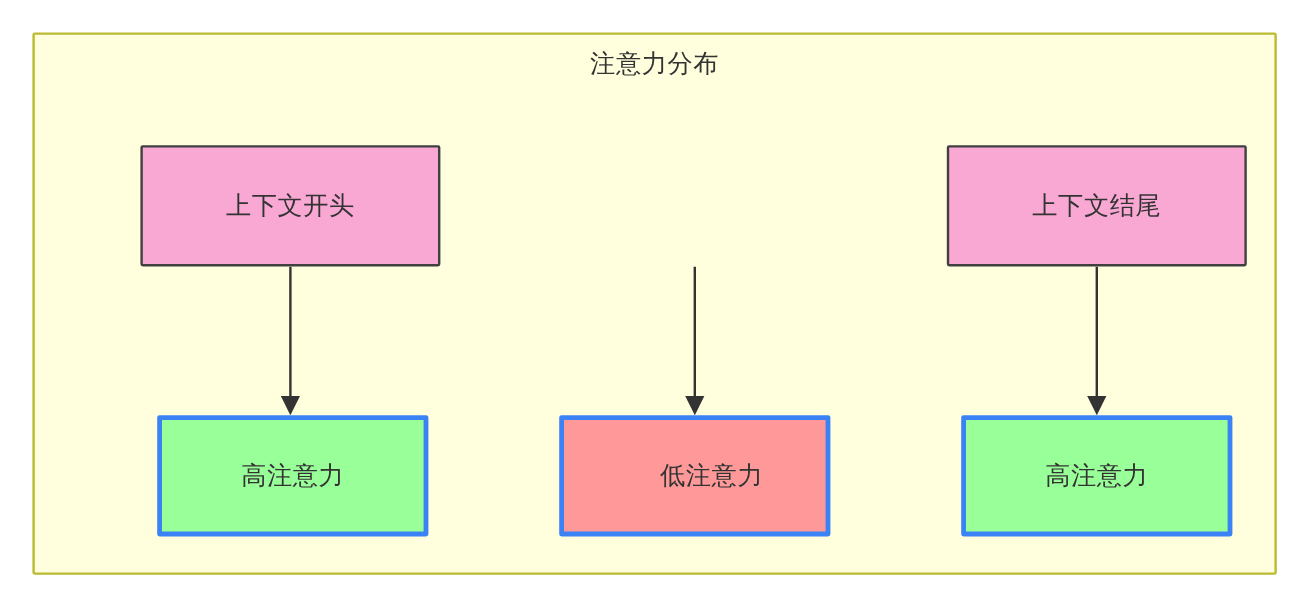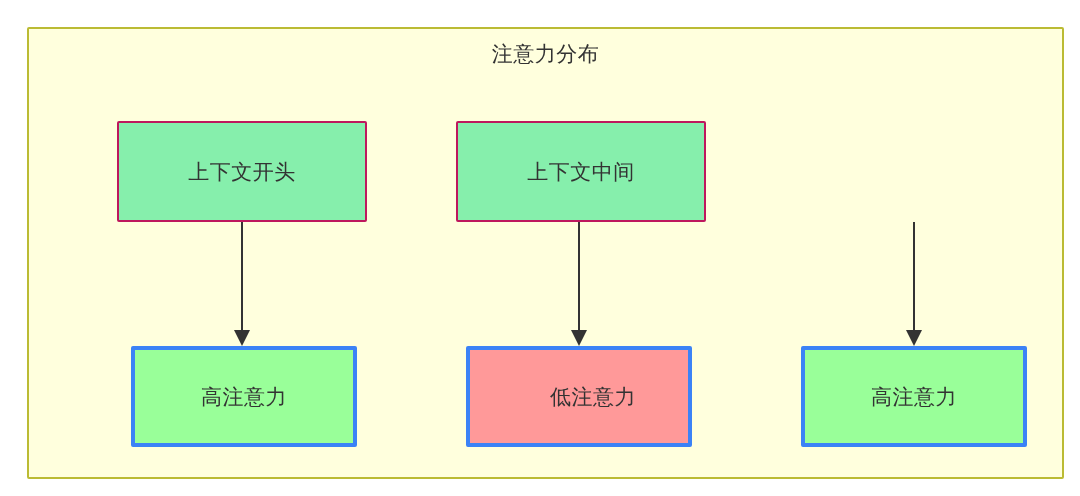"上下文开头" .node.ctx { background: #86efac -> #f9a8d4; border: 2px solid #be185d -> 2px solid #404040 }
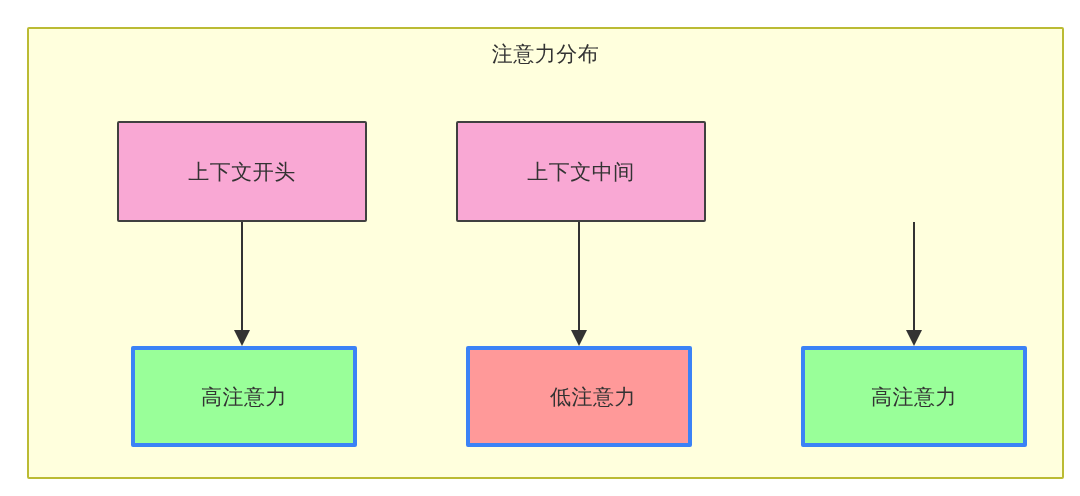"上下文中间" div.node { html: <div> <span>上下文中间</span> </div> -> none }
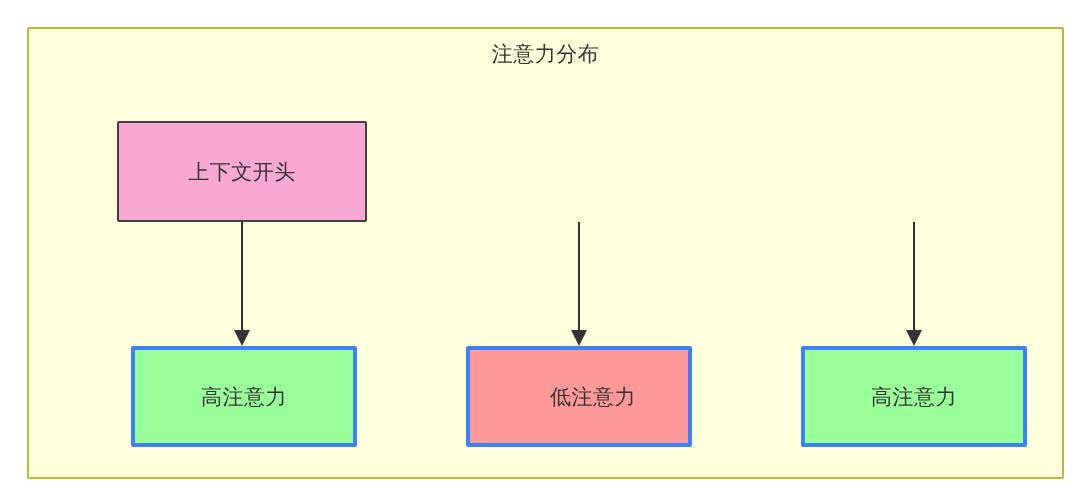"上下文结尾" div.node { html: none -> <div> <span>上下文结尾</span> </div> }
